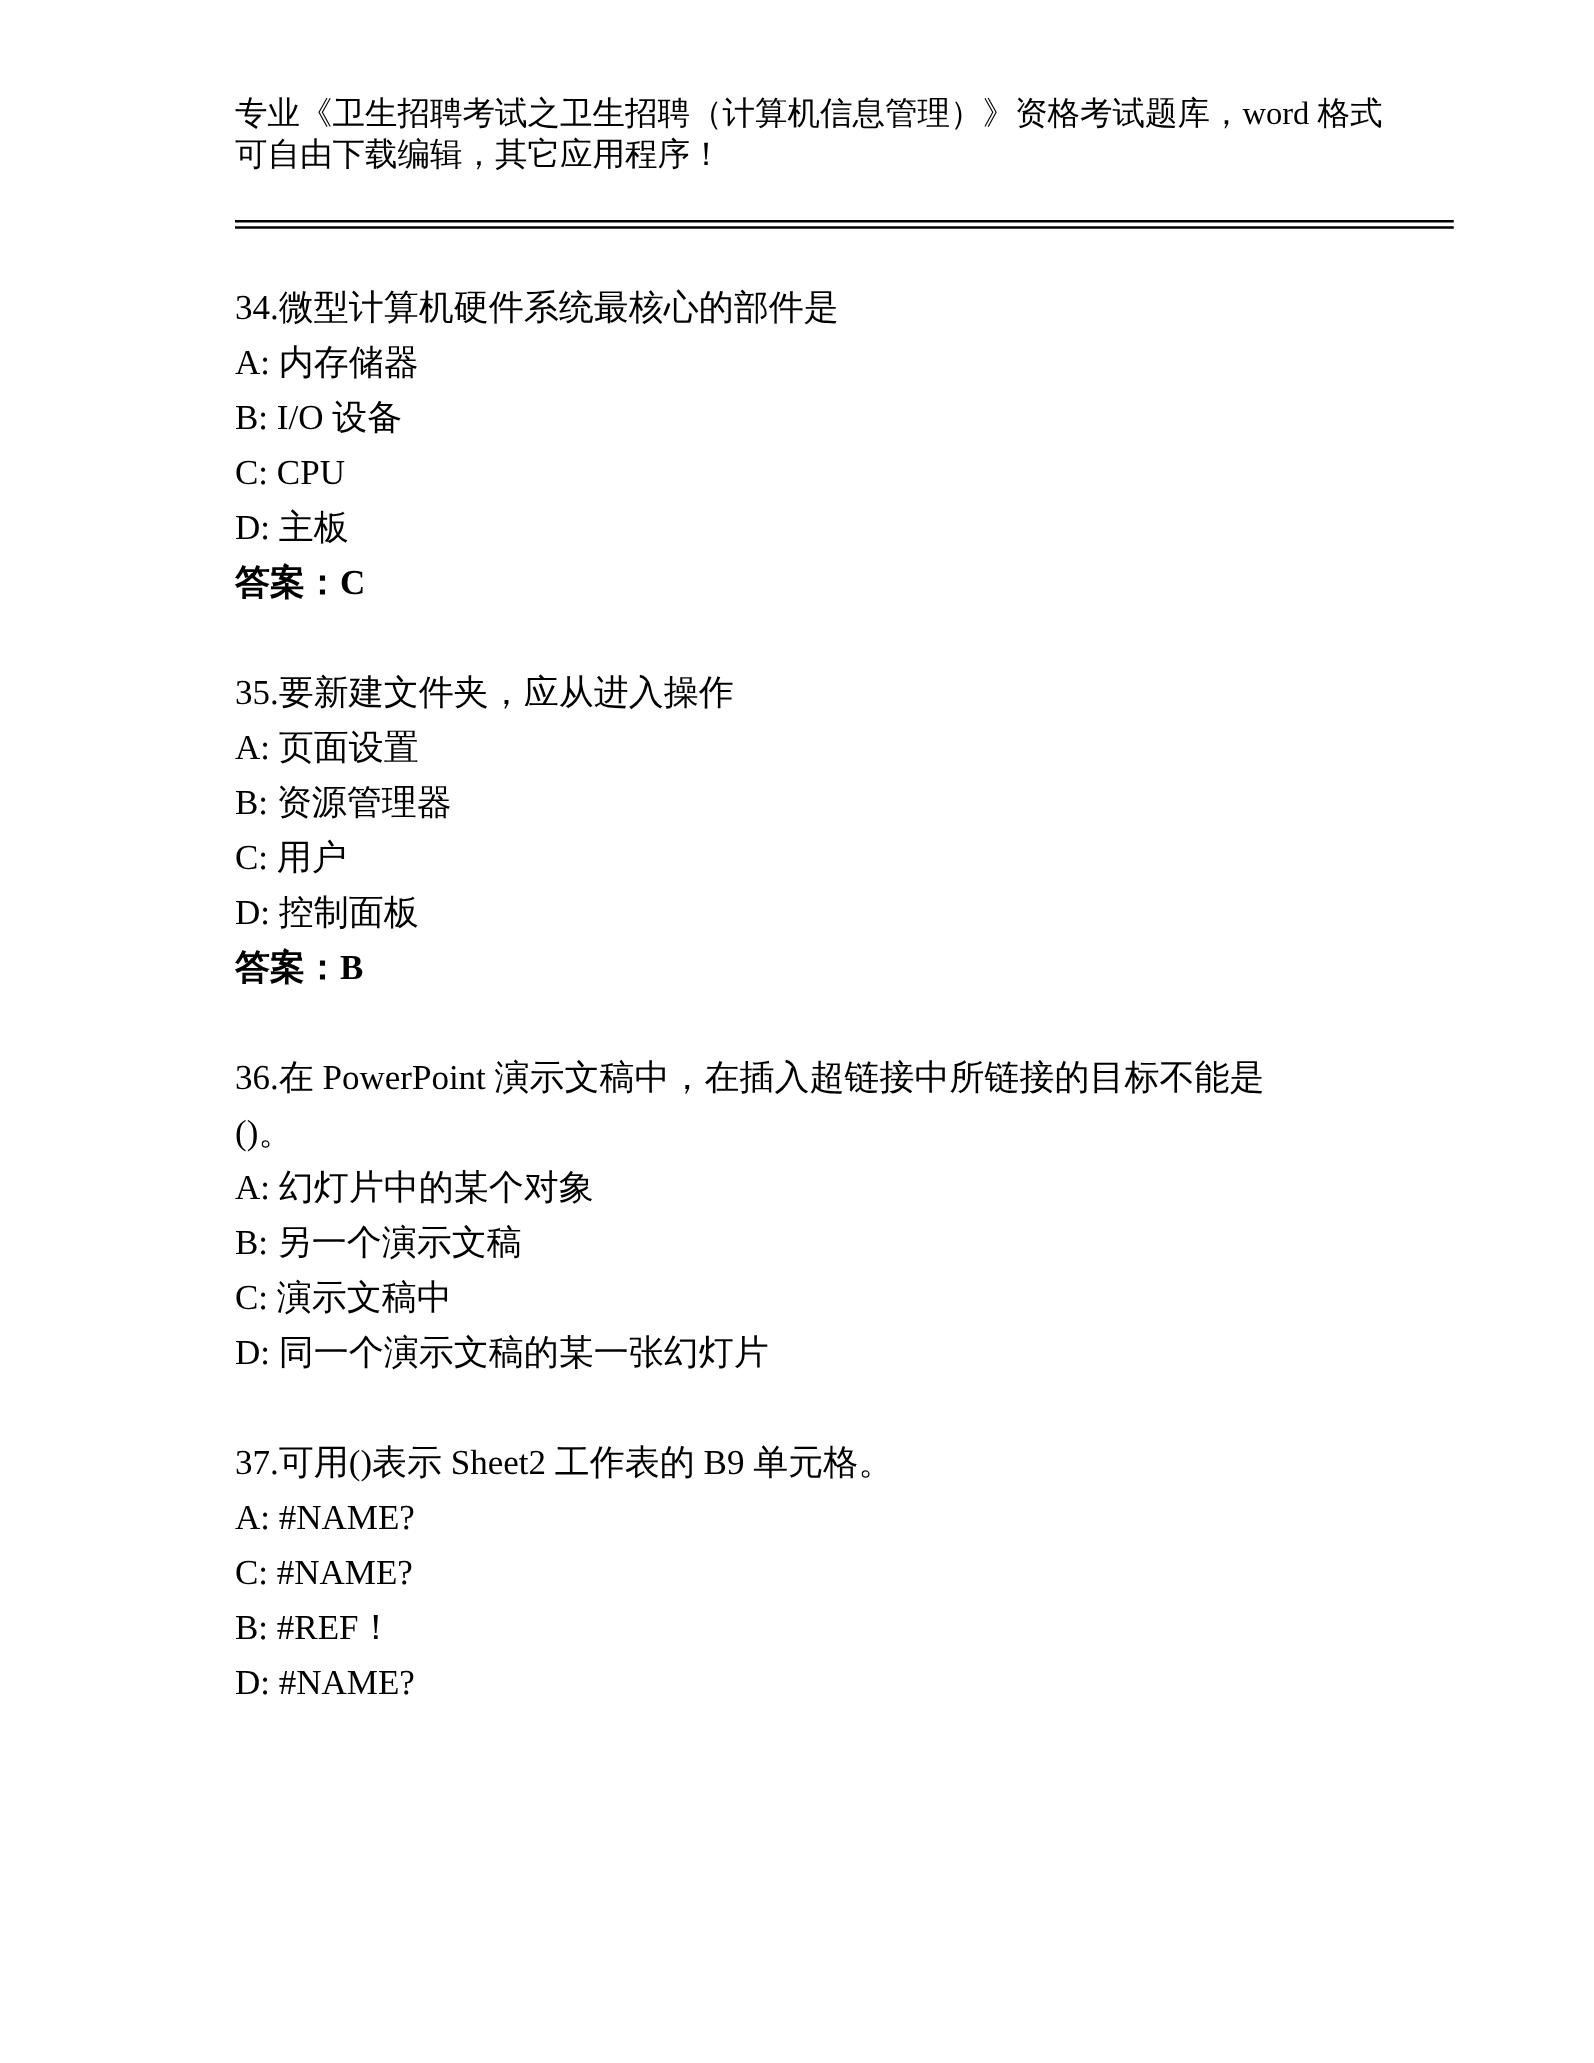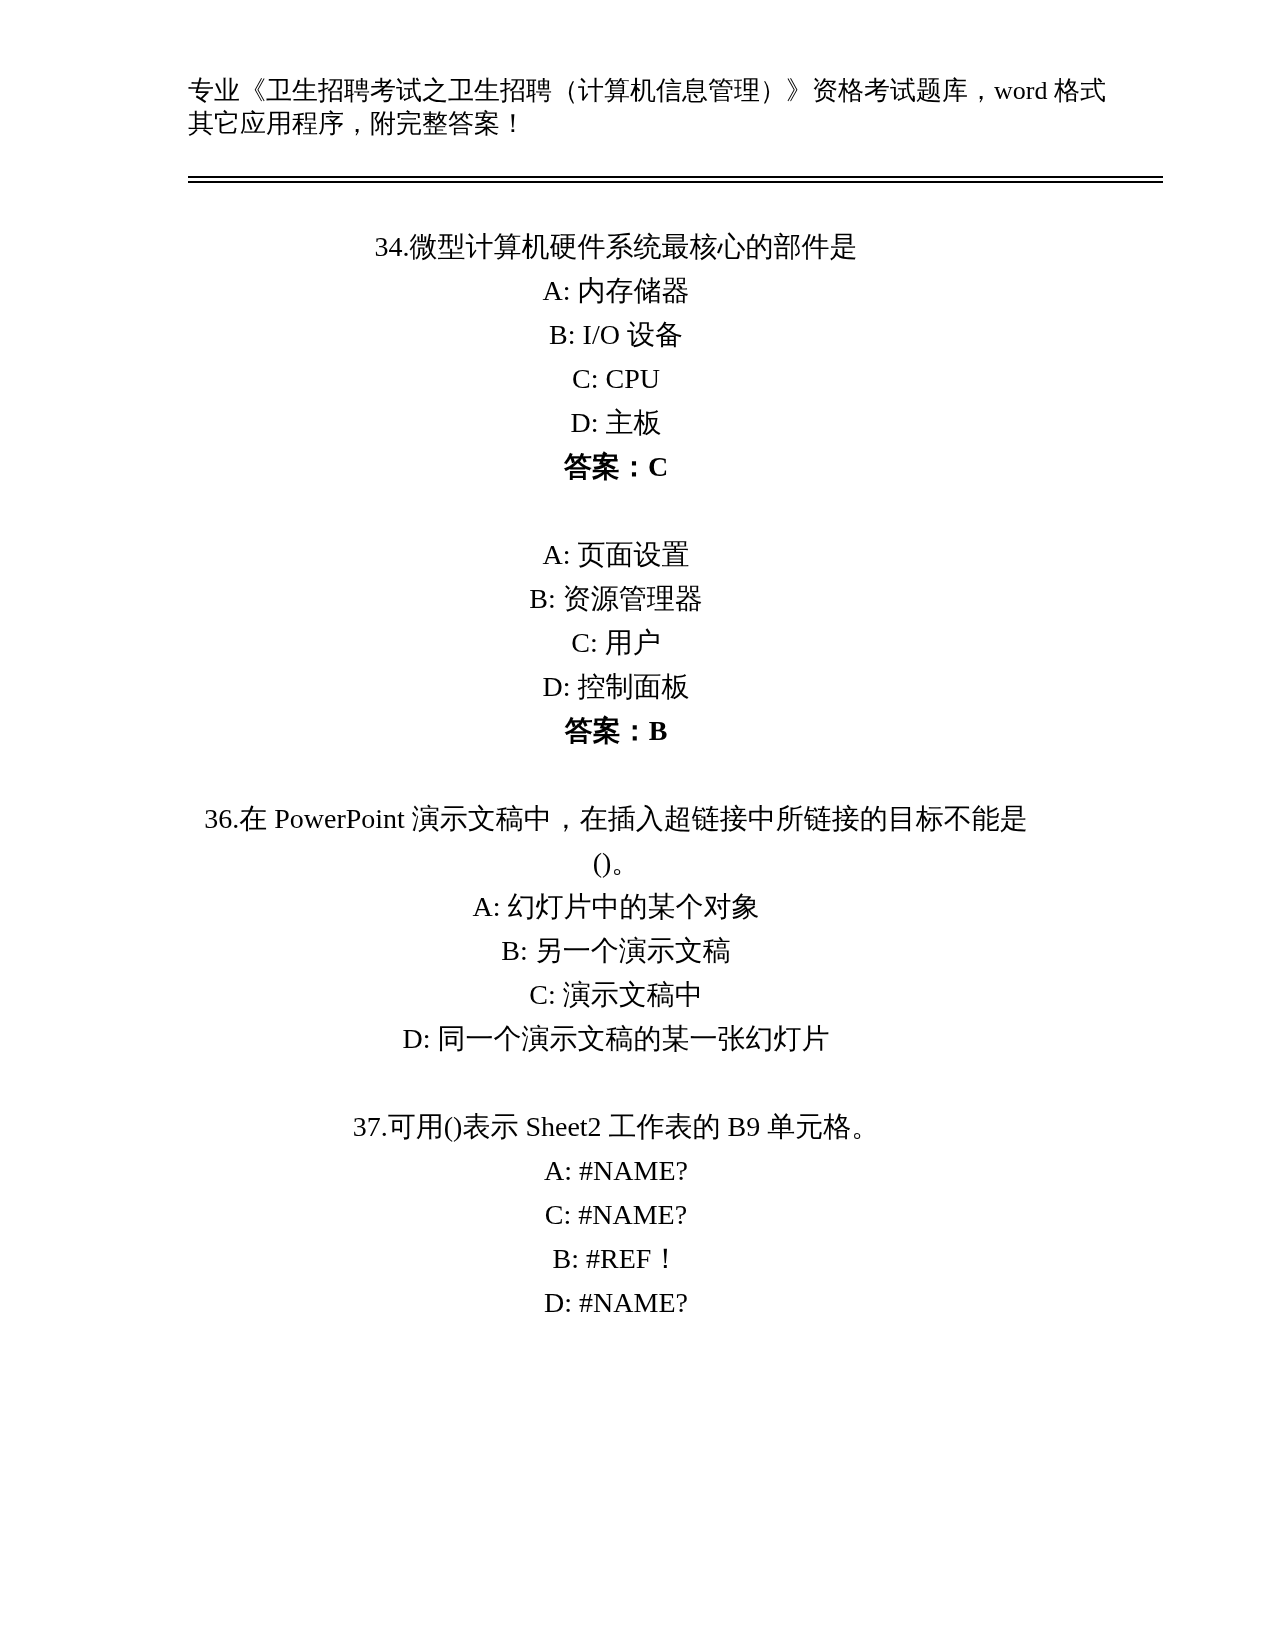"其它应用程序，附完整答案！" div.header-line { text: 其它应用程序，附完整答案 -> 可自由下载编辑，其它应用程序 }
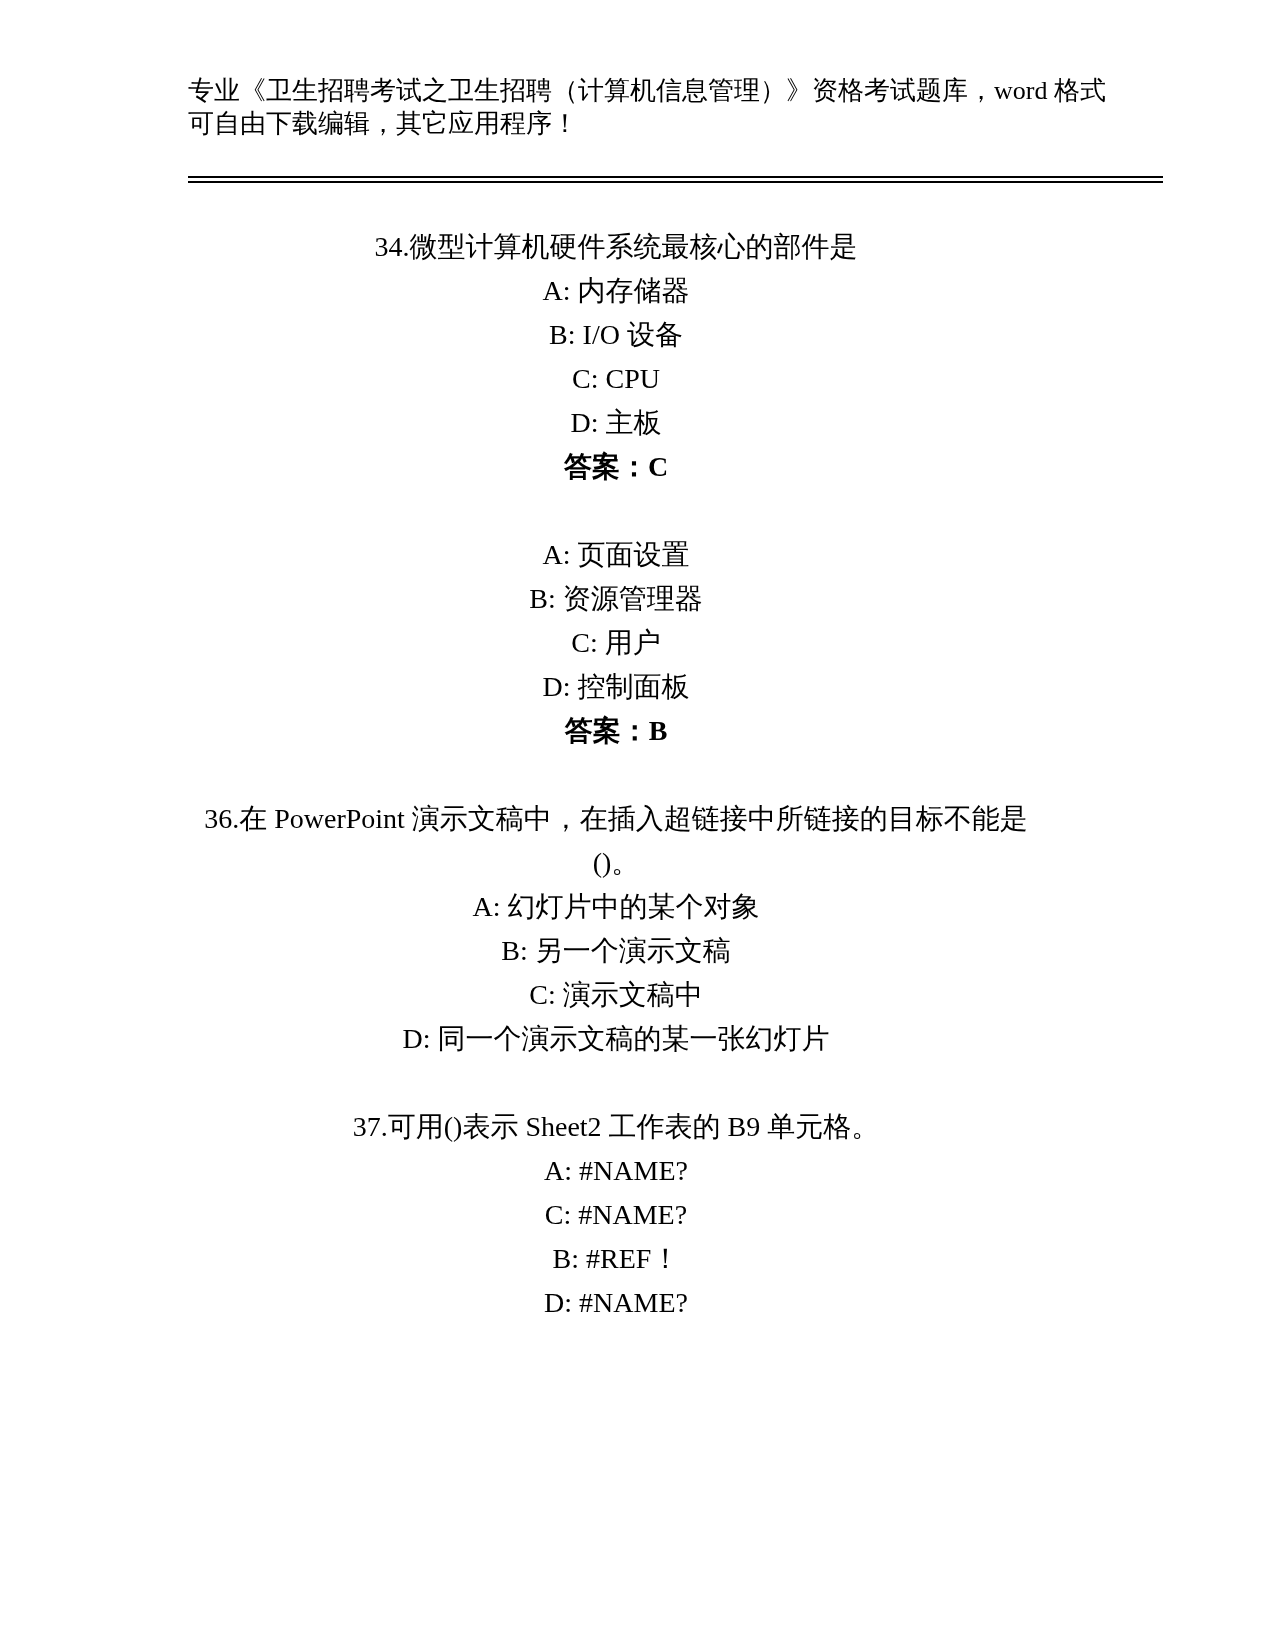"34.微型计算机硬件系统最核心的部件是" .q-line, .option, .answer { text-align: center -> none }
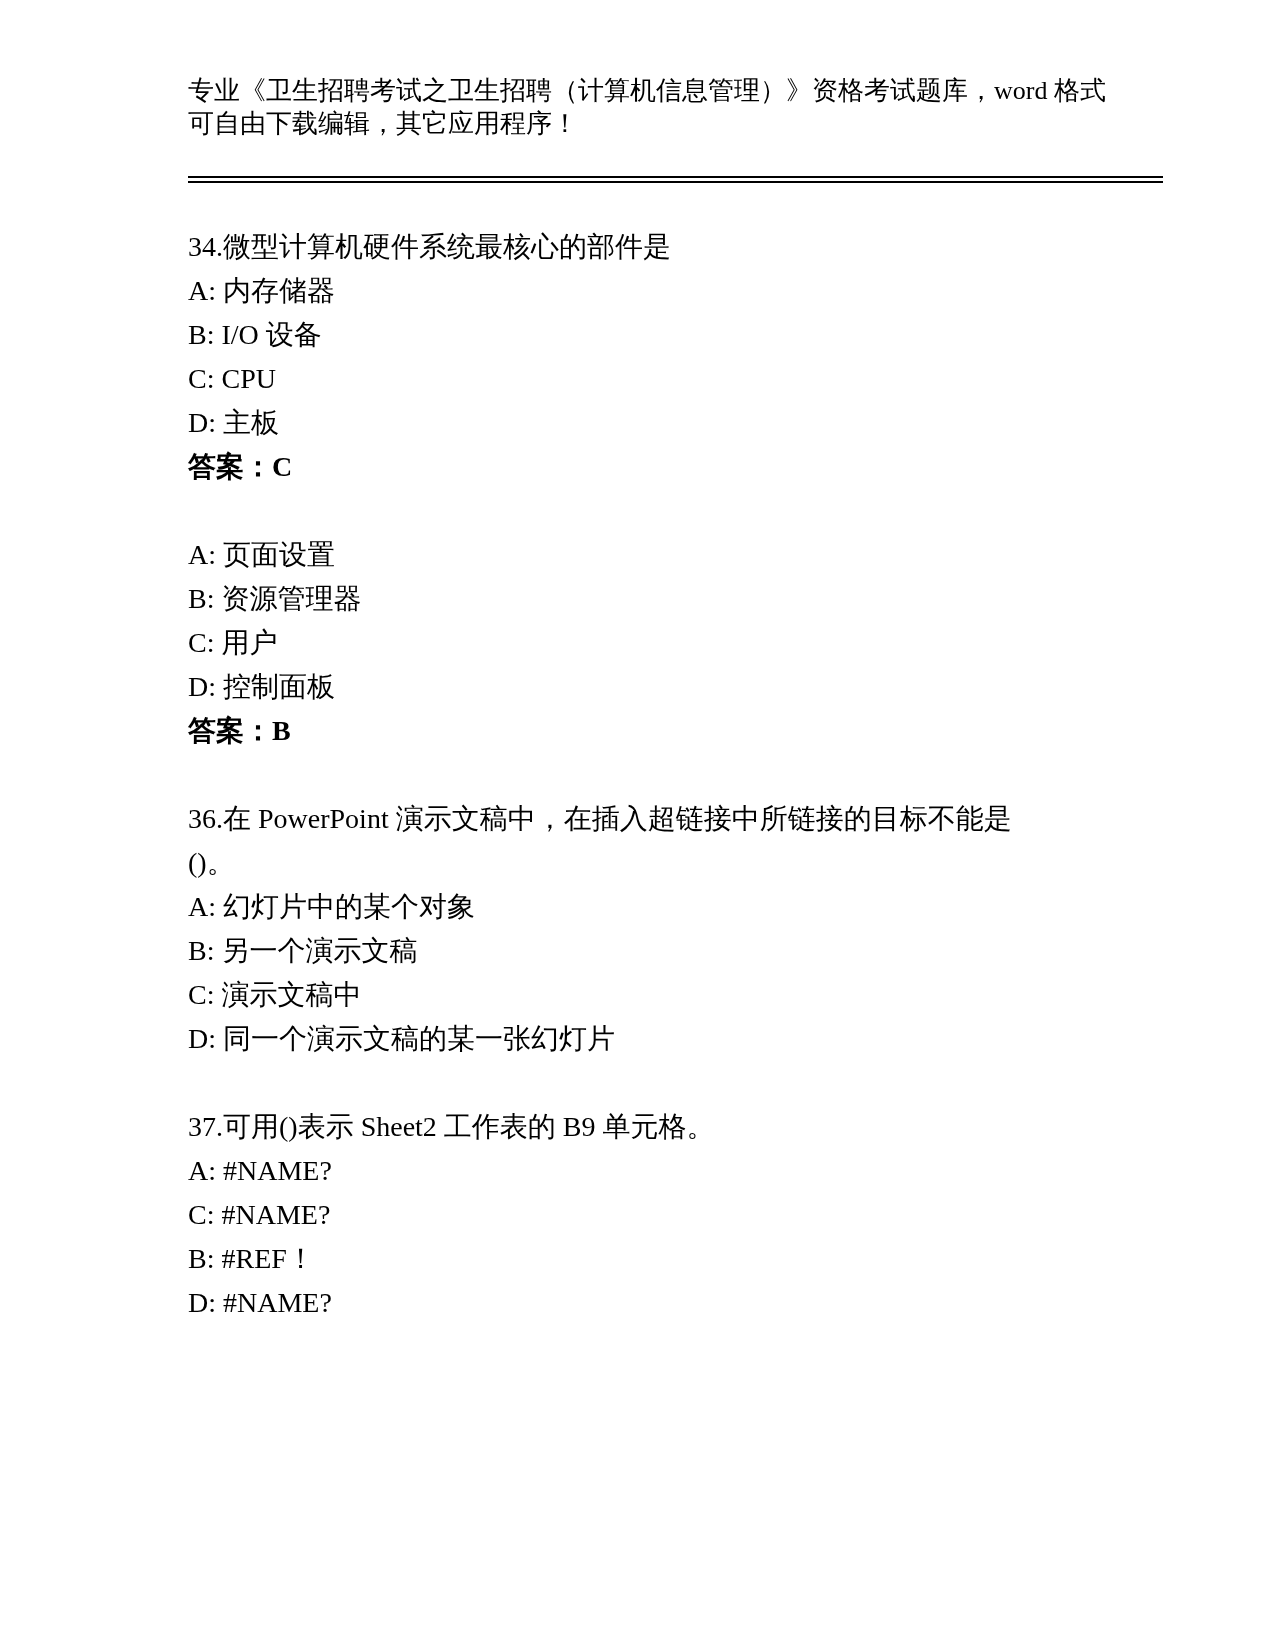"35.要新建文件夹，应从进入操作" p.q-line { html: none -> <p>35.要新建文件夹，应从进入操作</p> }
